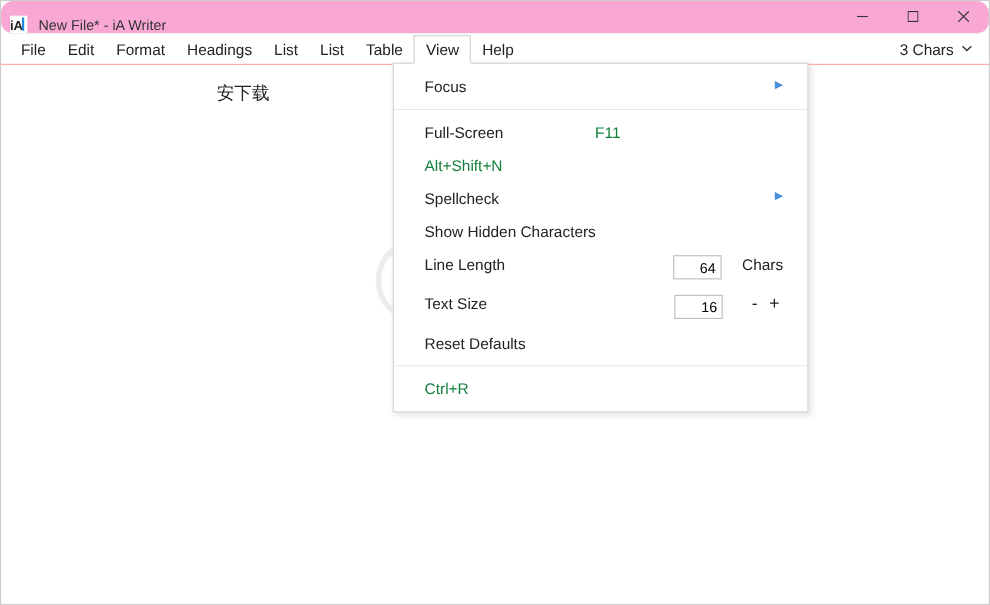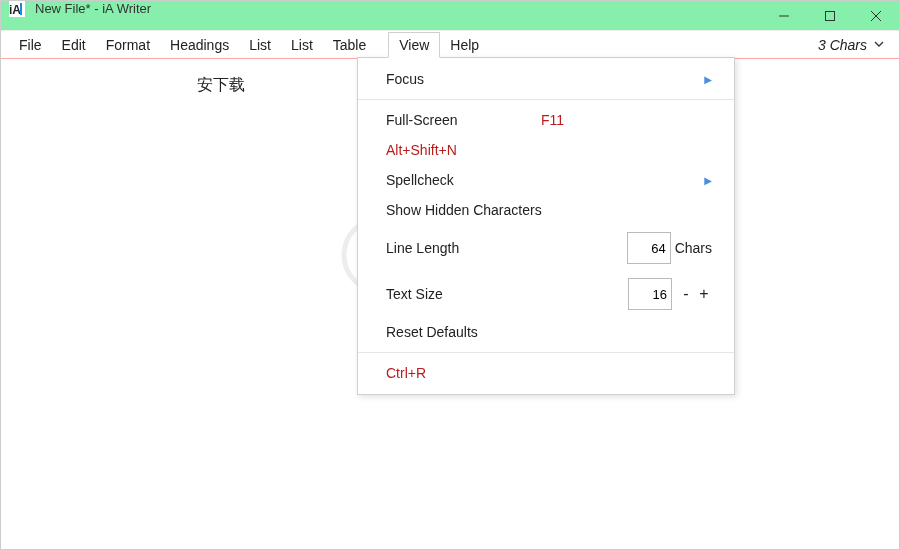"iA" .titlebar { align-items: flex-start -> flex-end; background: #86efac -> #f9a8d4; border-radius: none -> 11px }
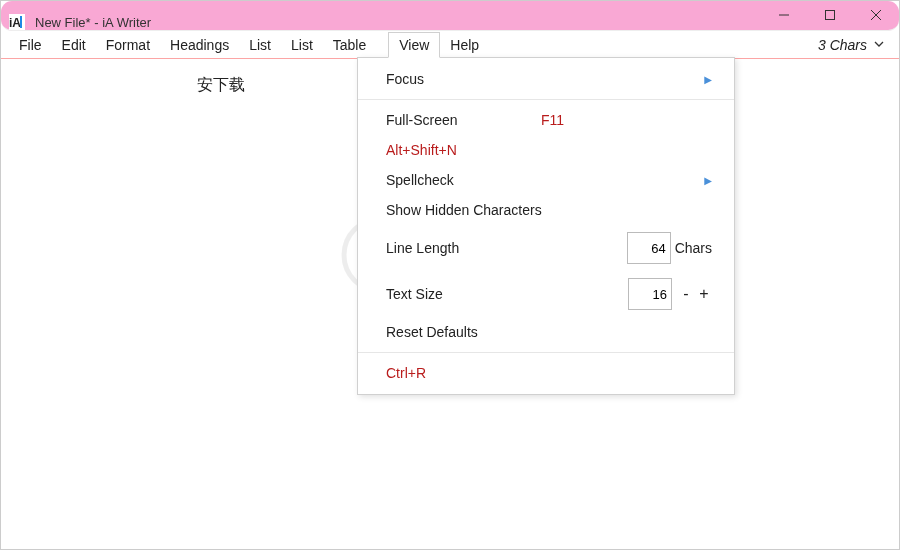"View" .menu-item.active { margin-left: 12px -> none }
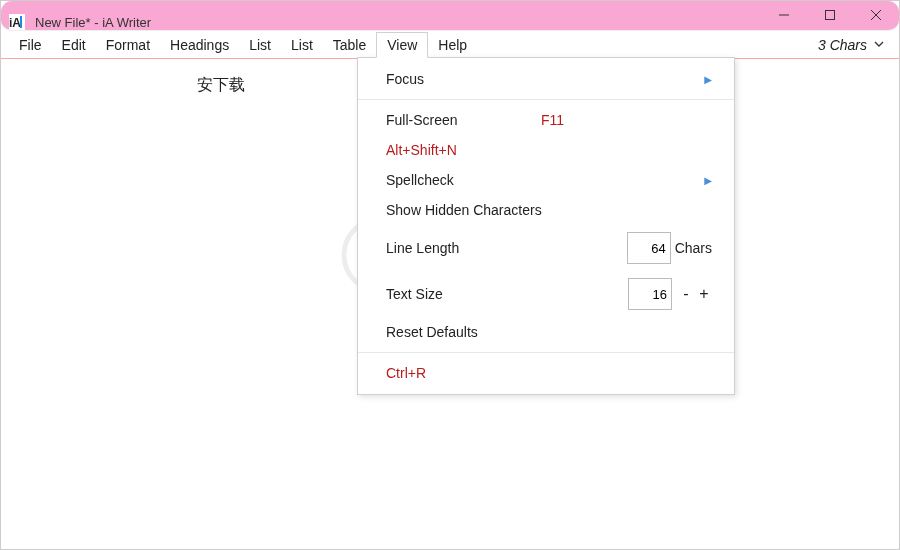"3 Chars" .status-right { font-style: italic -> none }
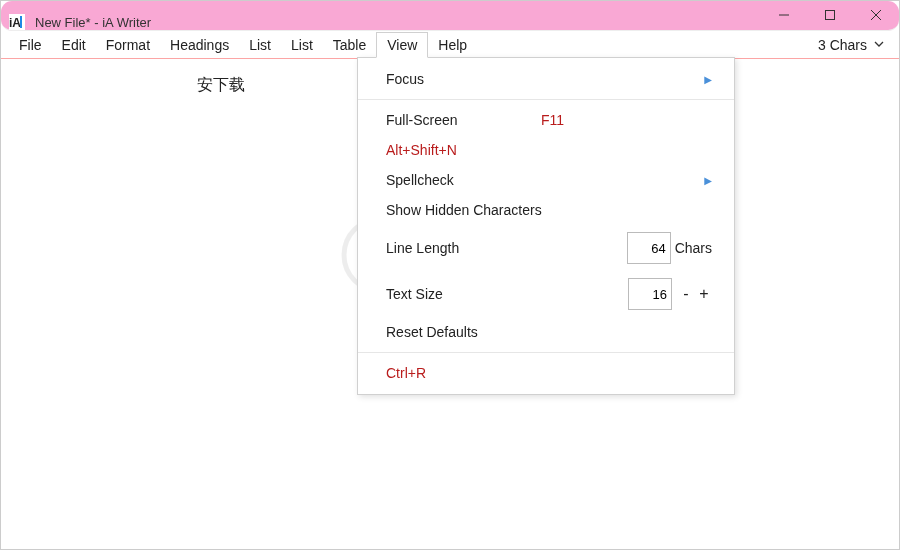"Focus" .dd-row { align-items: center -> none }
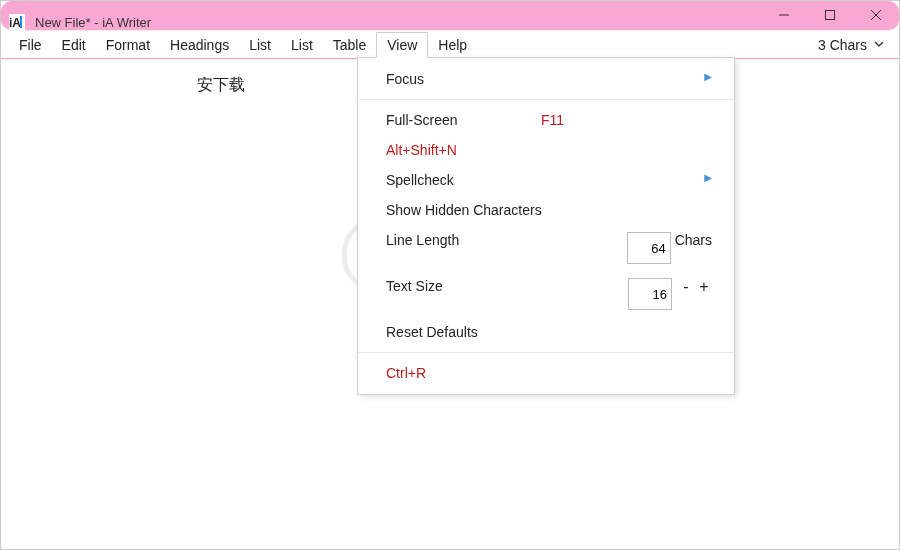"F11" .dd-short { color: #b91c1c -> #15803d }
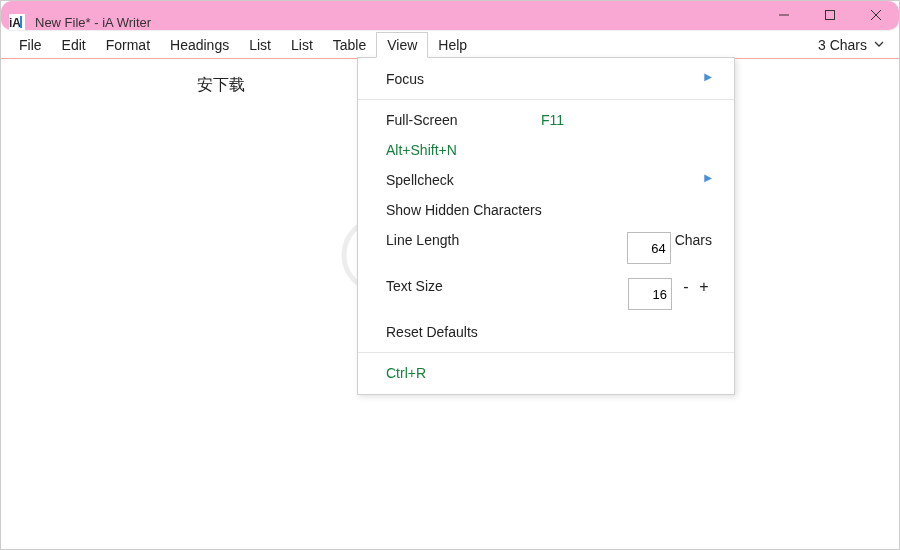"64" .dd-input { height: 32px -> 22px; margin-right: 4px -> 19px }
